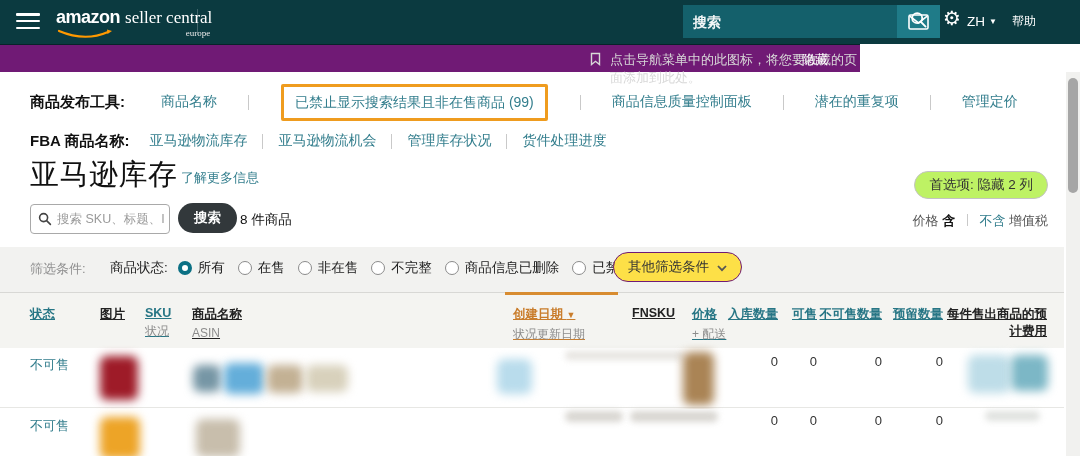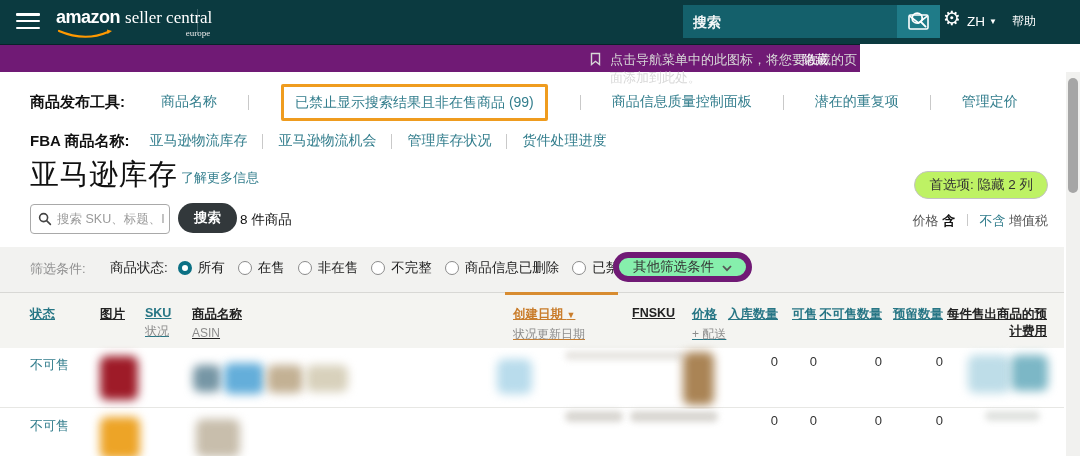"其他筛选条件" .more-filters { background: #86efac -> #fde047; border: 6px solid #701a75 -> 1px solid #701a75 }
